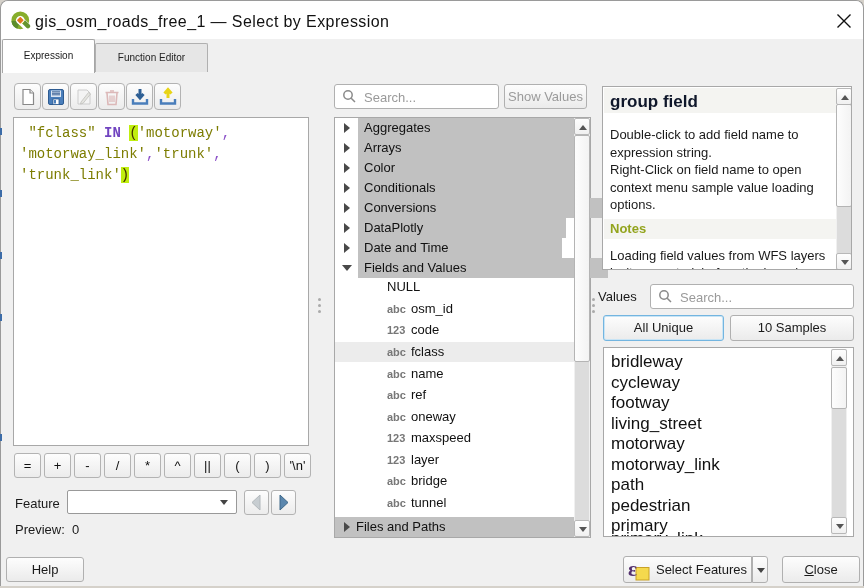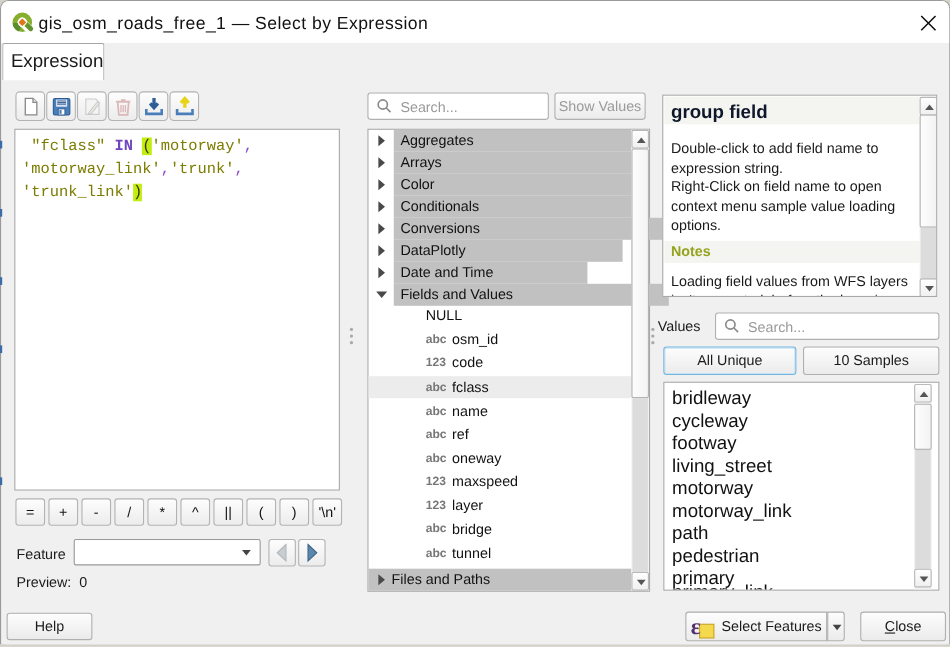"Expression" .tab { font-size: 17px -> 10px; text-align: right -> center }
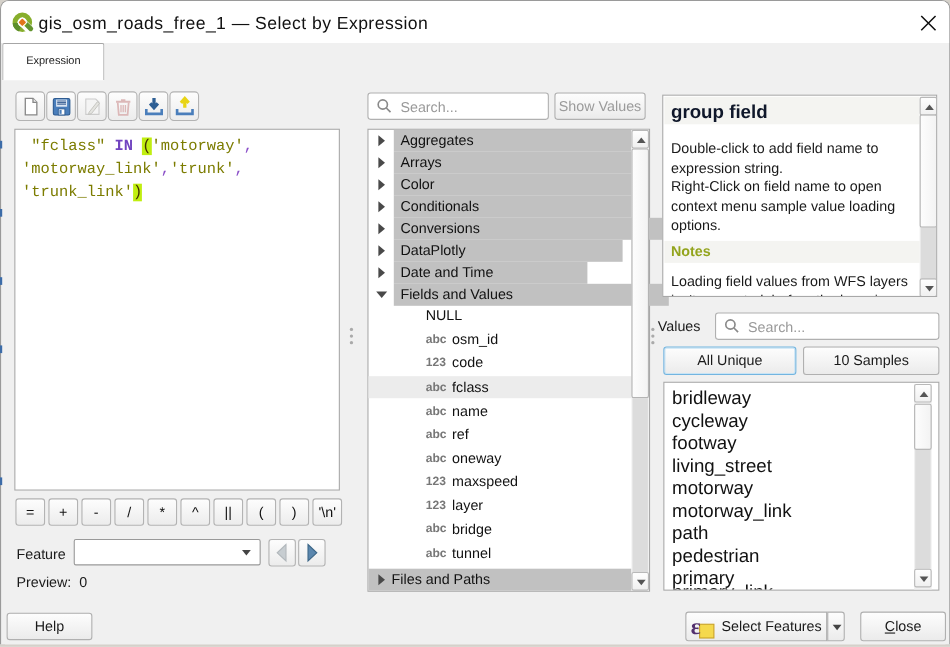"Function Editor" div.tab { html: none -> <div>Function Editor</div> }
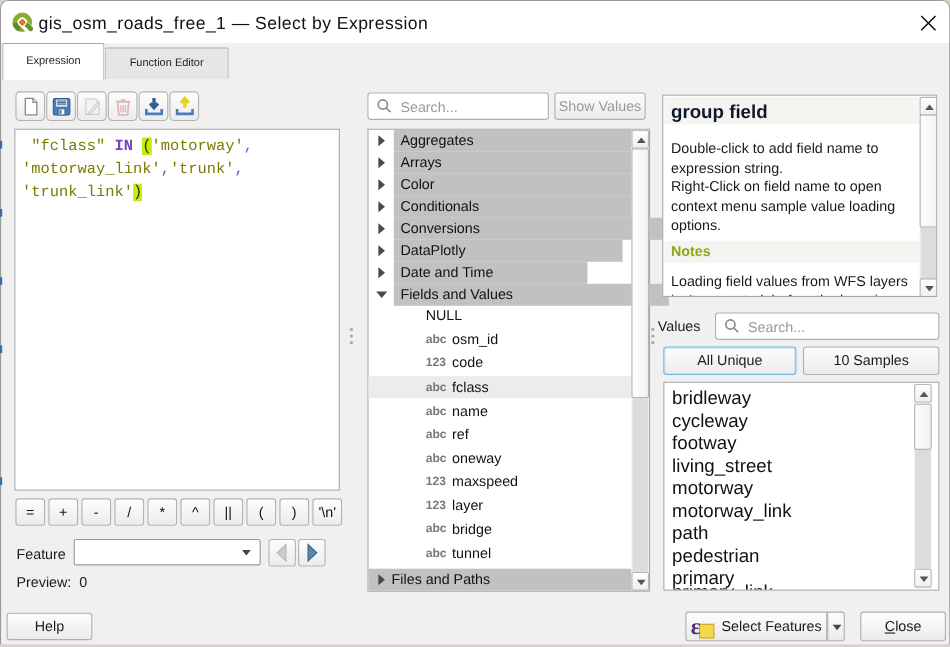"Date and Time" div.grow { width: 176px -> 204px }
